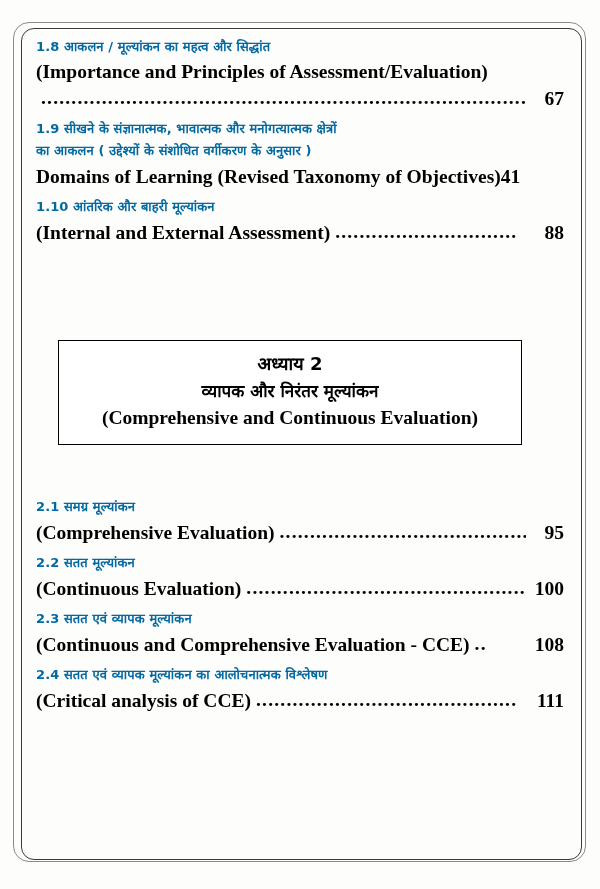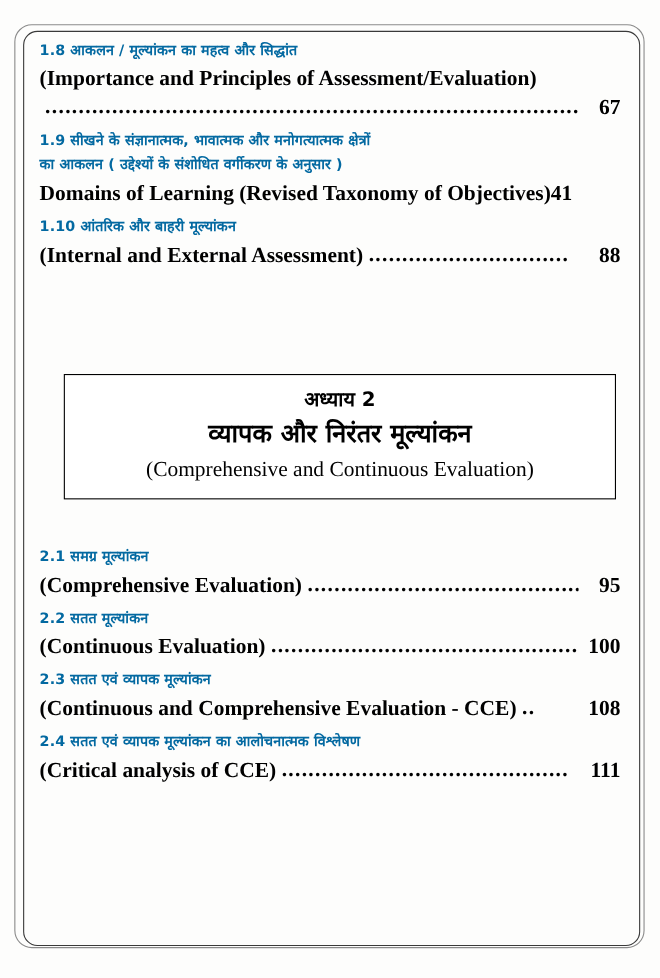"अध्याय 2" .chapter-box { width: 502px -> 464px }
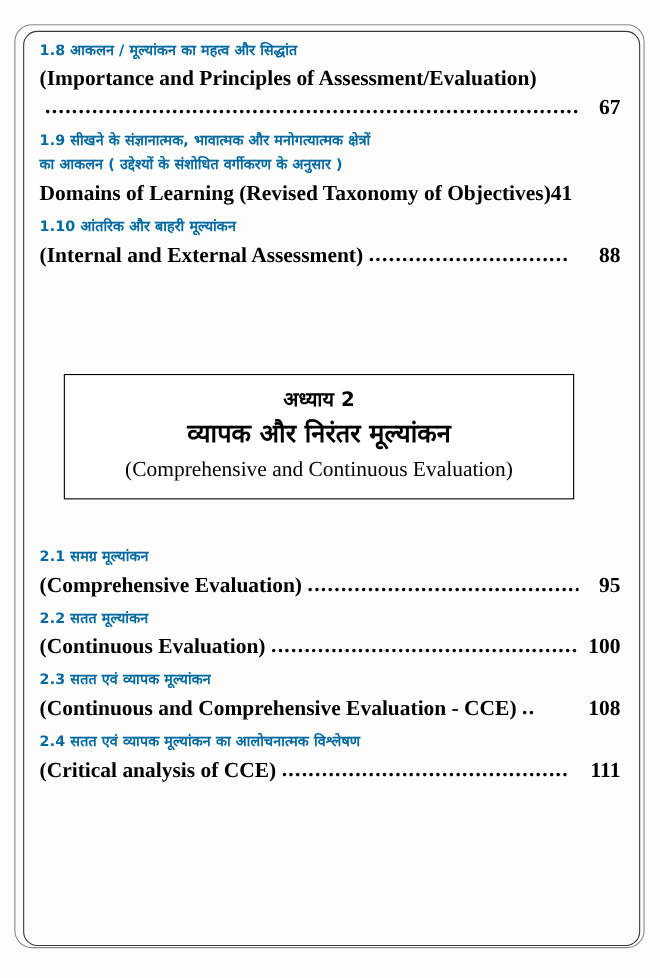"व्यापक और निरंतर मूल्यांकन" .chapter-box .ch-hi { font-size: 23px -> 17px }
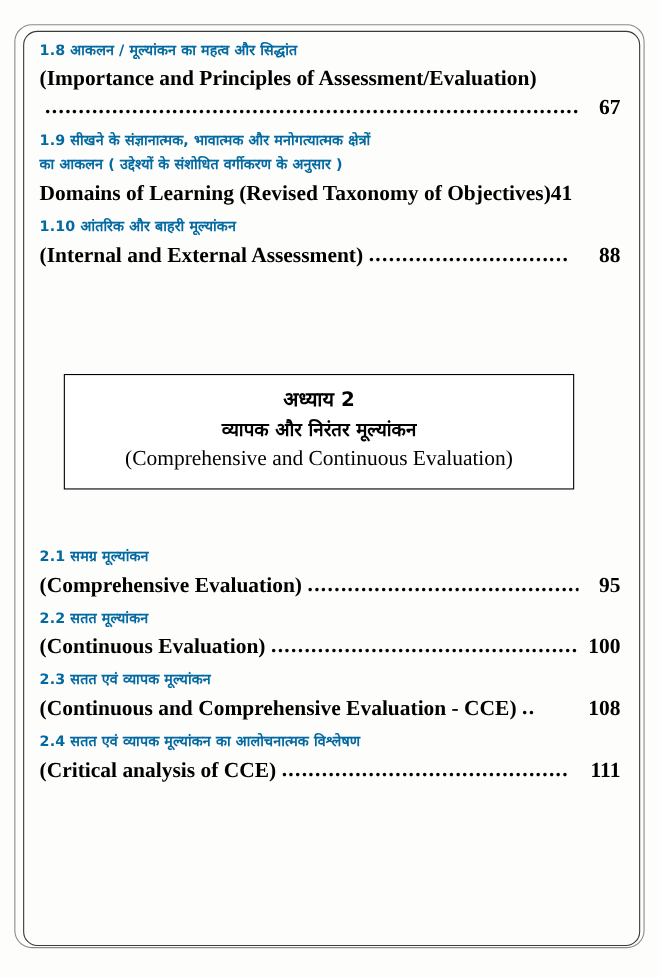"(Comprehensive and Continuous" .chapter-box .ch-en { font-weight: normal -> bold }
